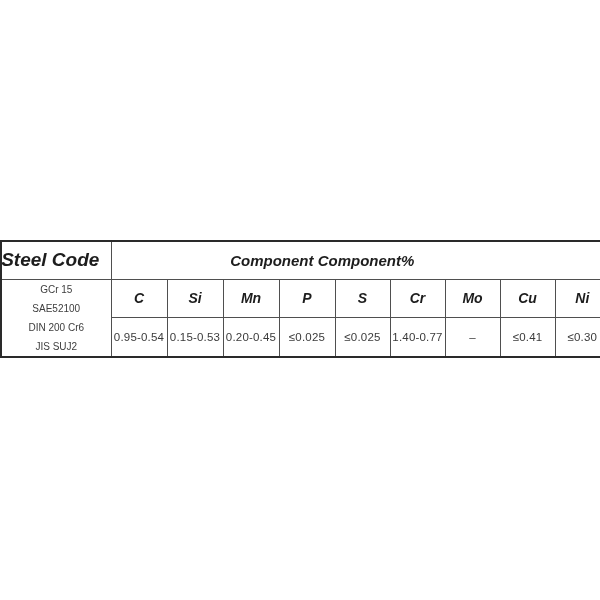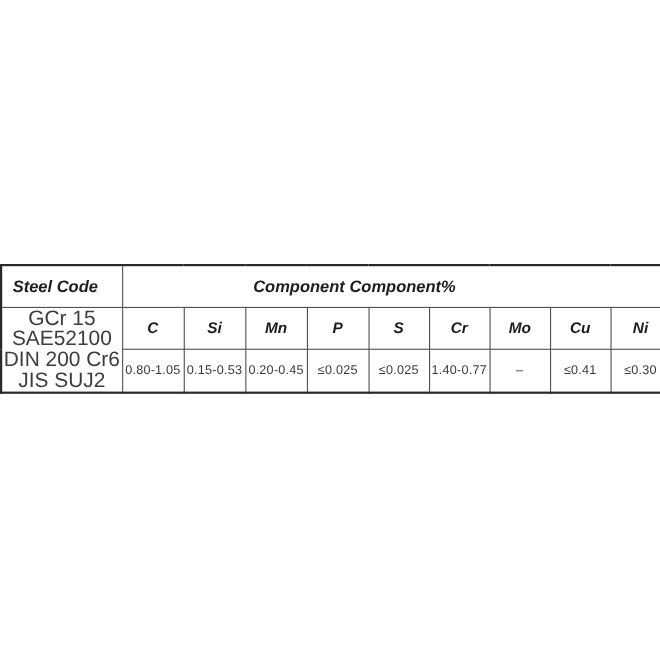"Steel Code" .steel-head { font-size: 15px -> 19px }
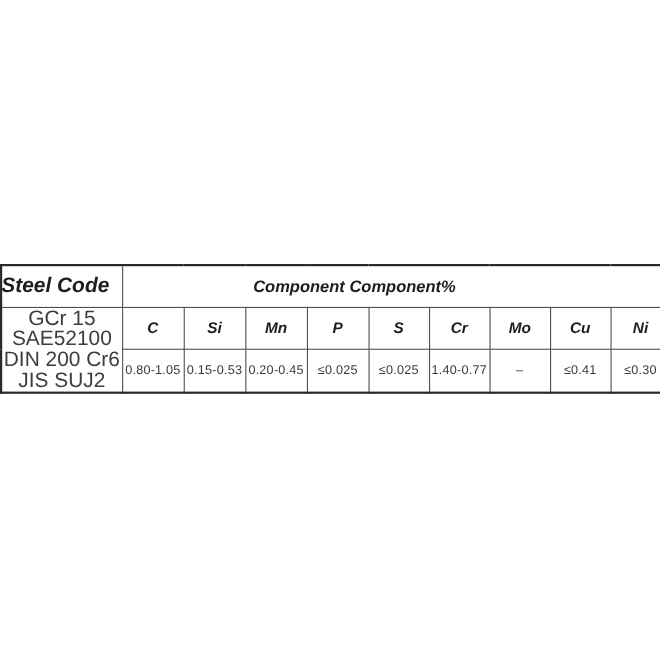"GCr 15" .steel-codes { font-size: 19px -> 10px }
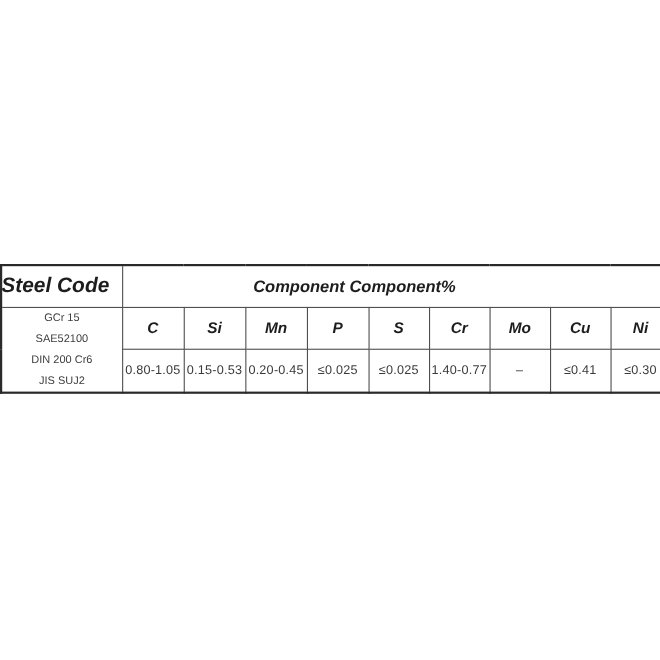"0.80-1.05" td.value-cell { text: 0.80-1.05 -> 0.95-0.54 }
